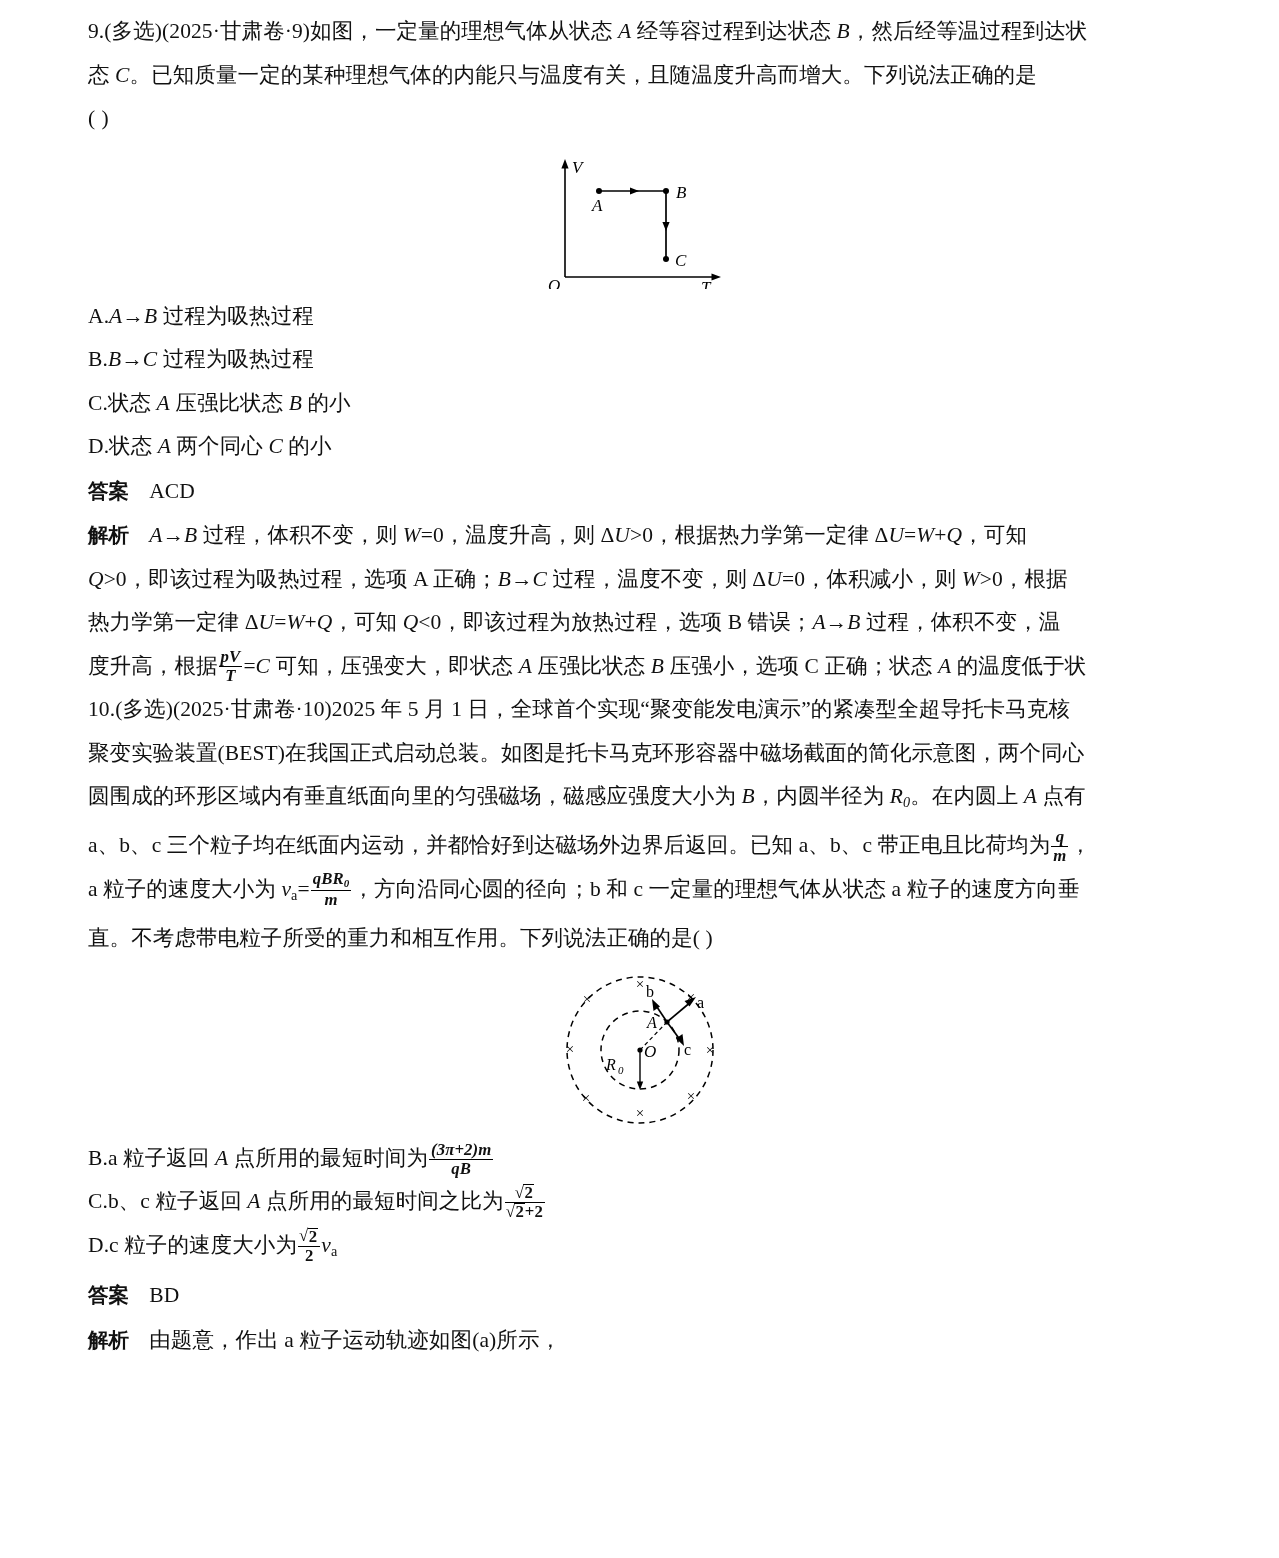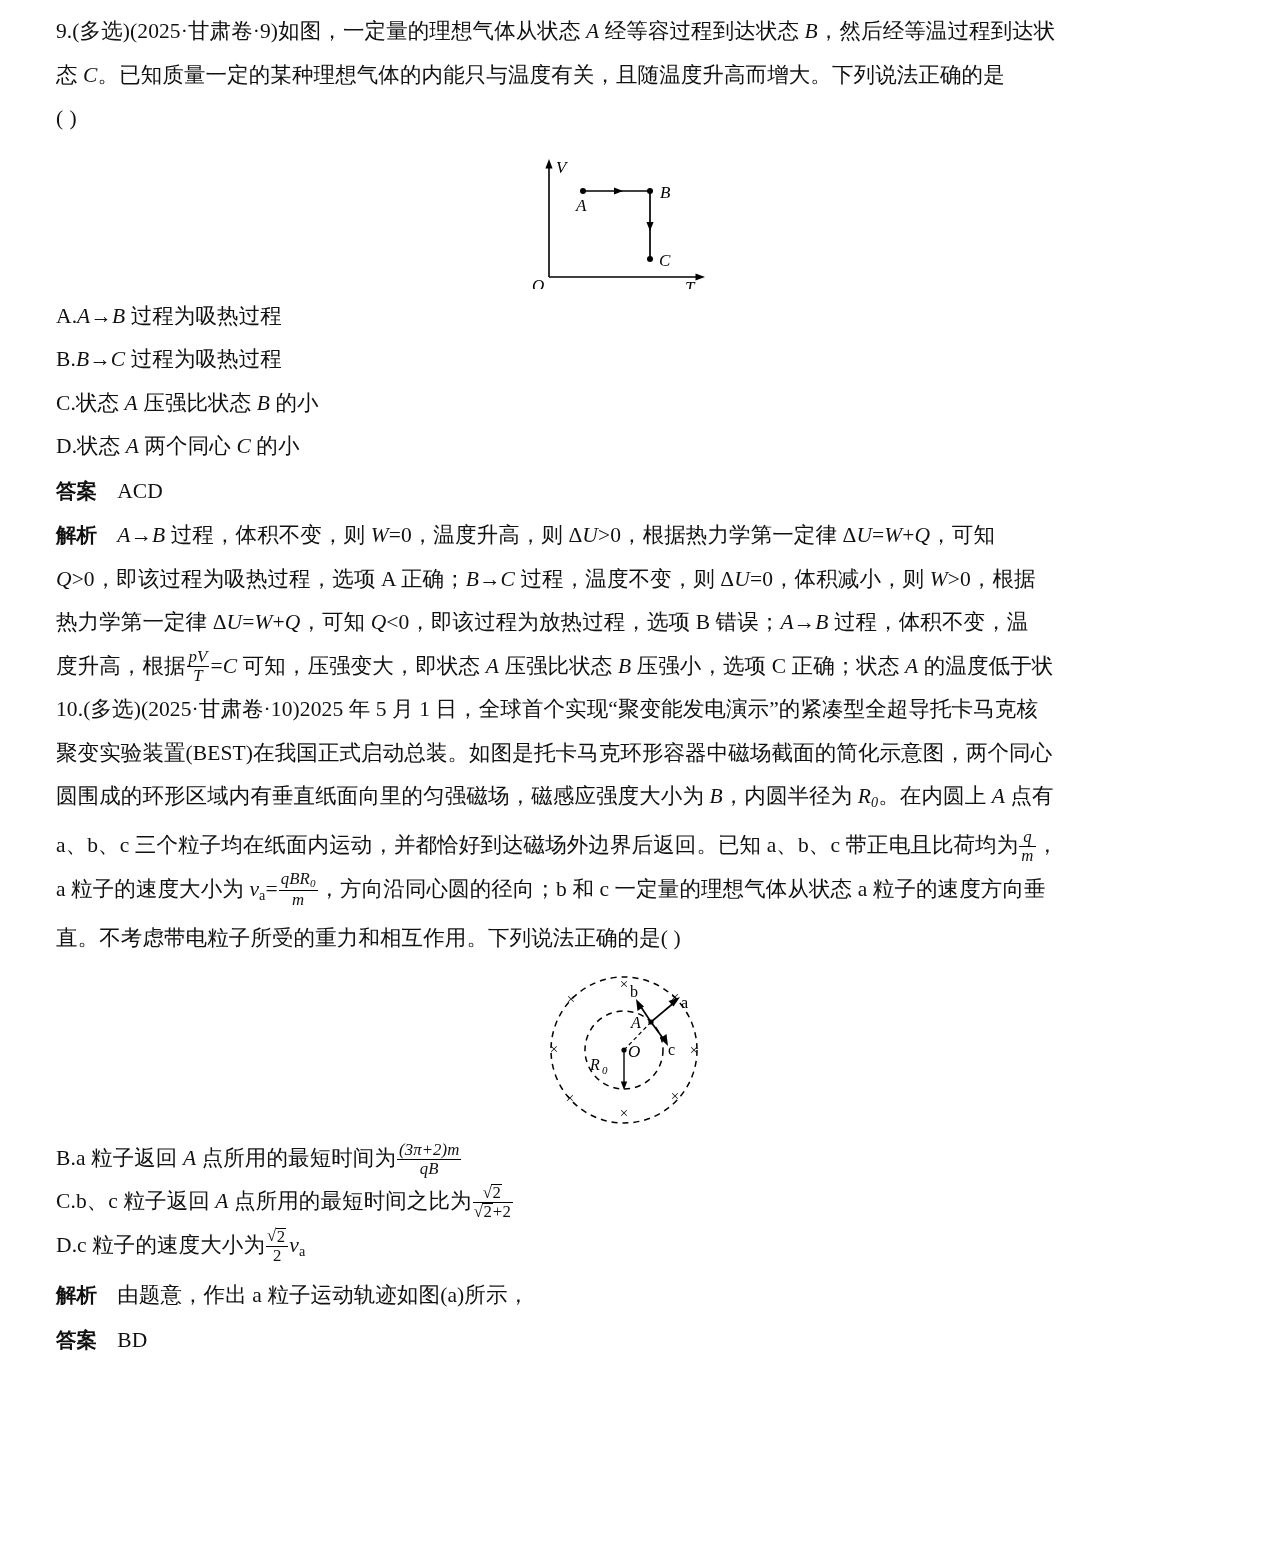"9.(多选)(2025·甘肃卷·9)如图，一定量的理想气体从状态 A" .page { padding: 10px 88px 0 56px -> 10px 88px 0 88px }
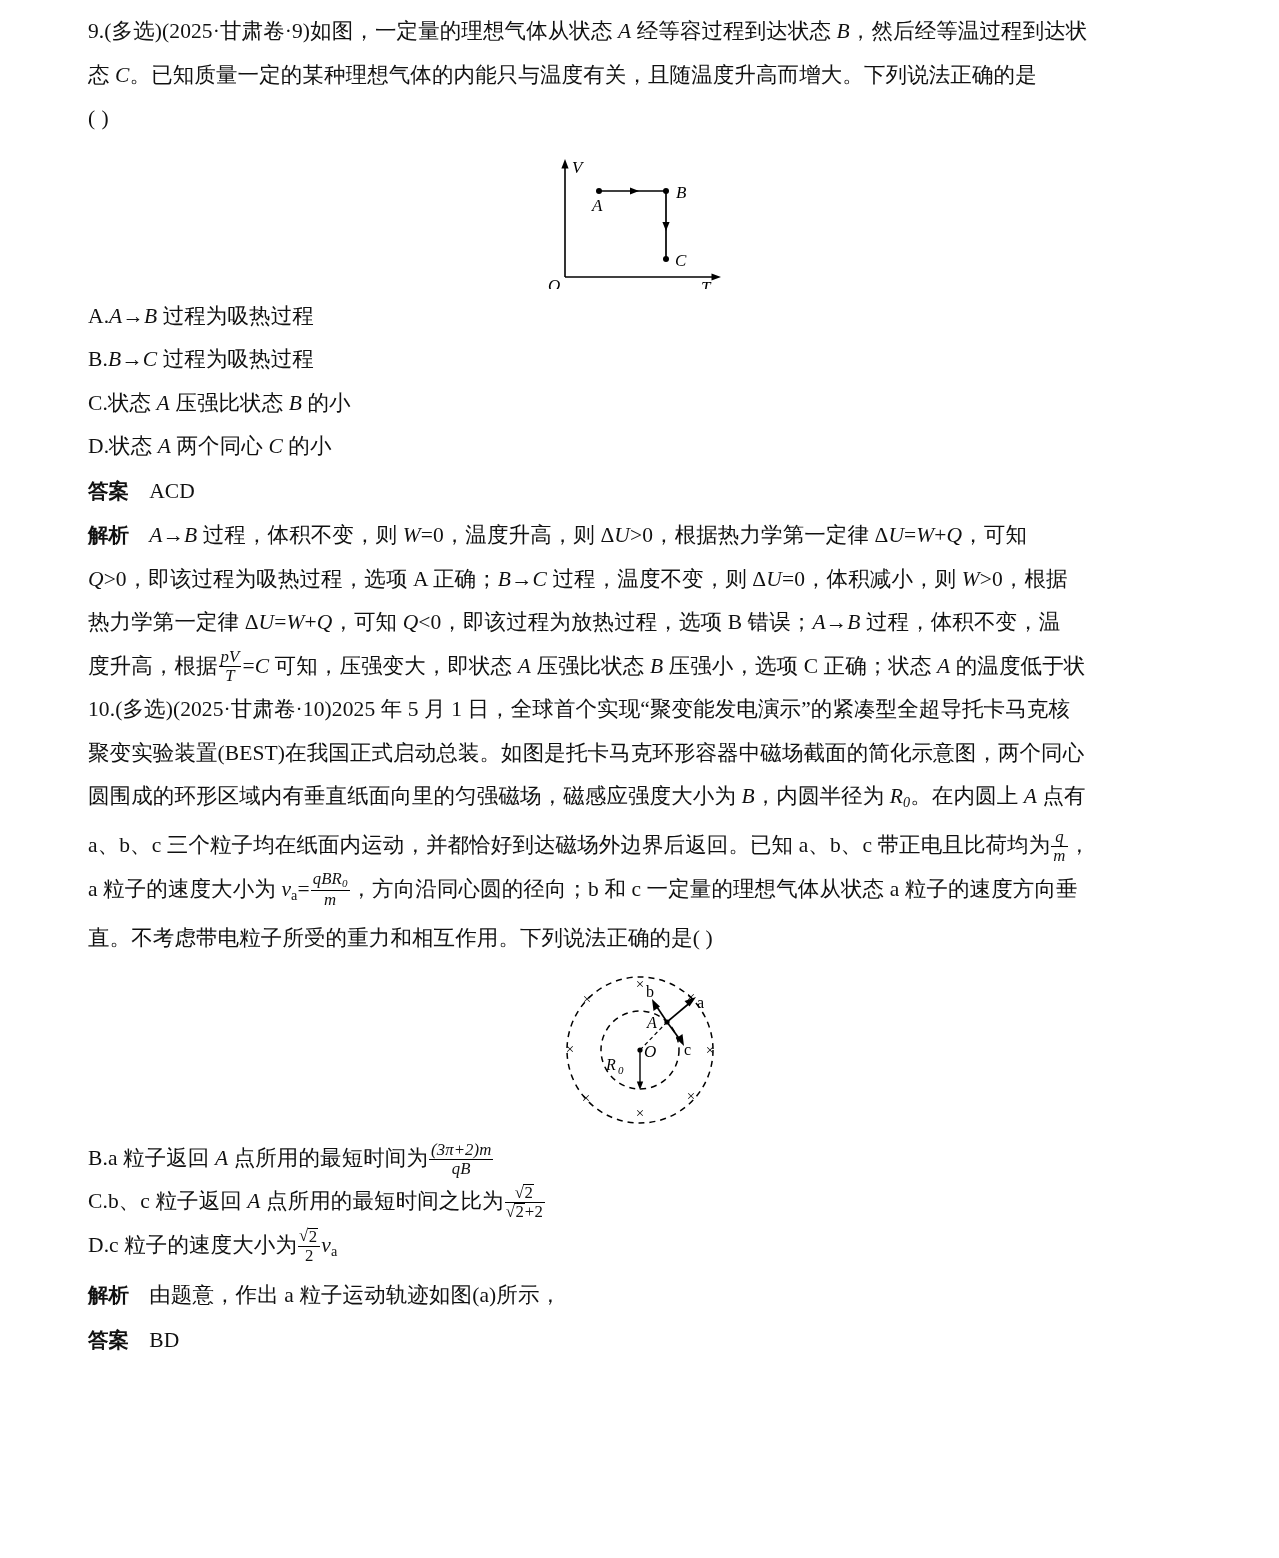"pV" .frac { font-weight: none -> bold }
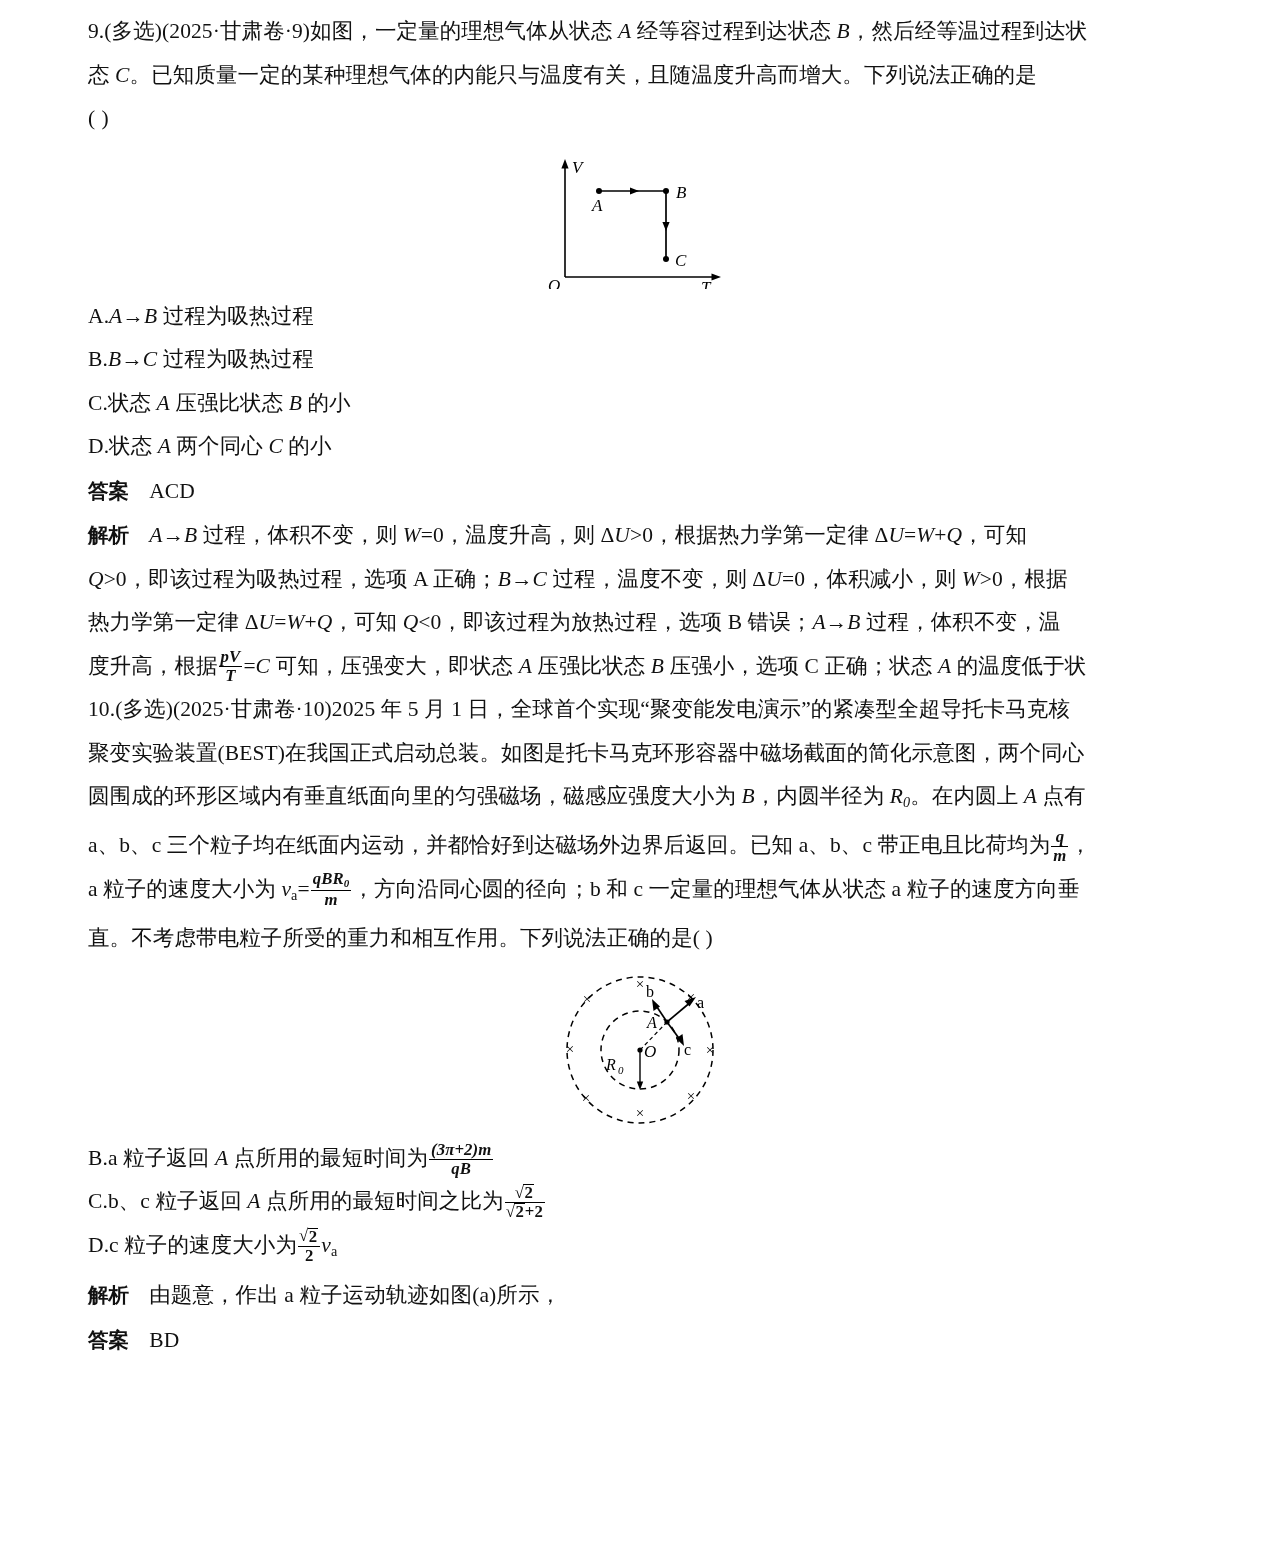"解析 由题意，作出 a 粒子运动轨迹如图(a)所示，" div.ln { order: before "答案 BD" -> after "答案 BD" }
